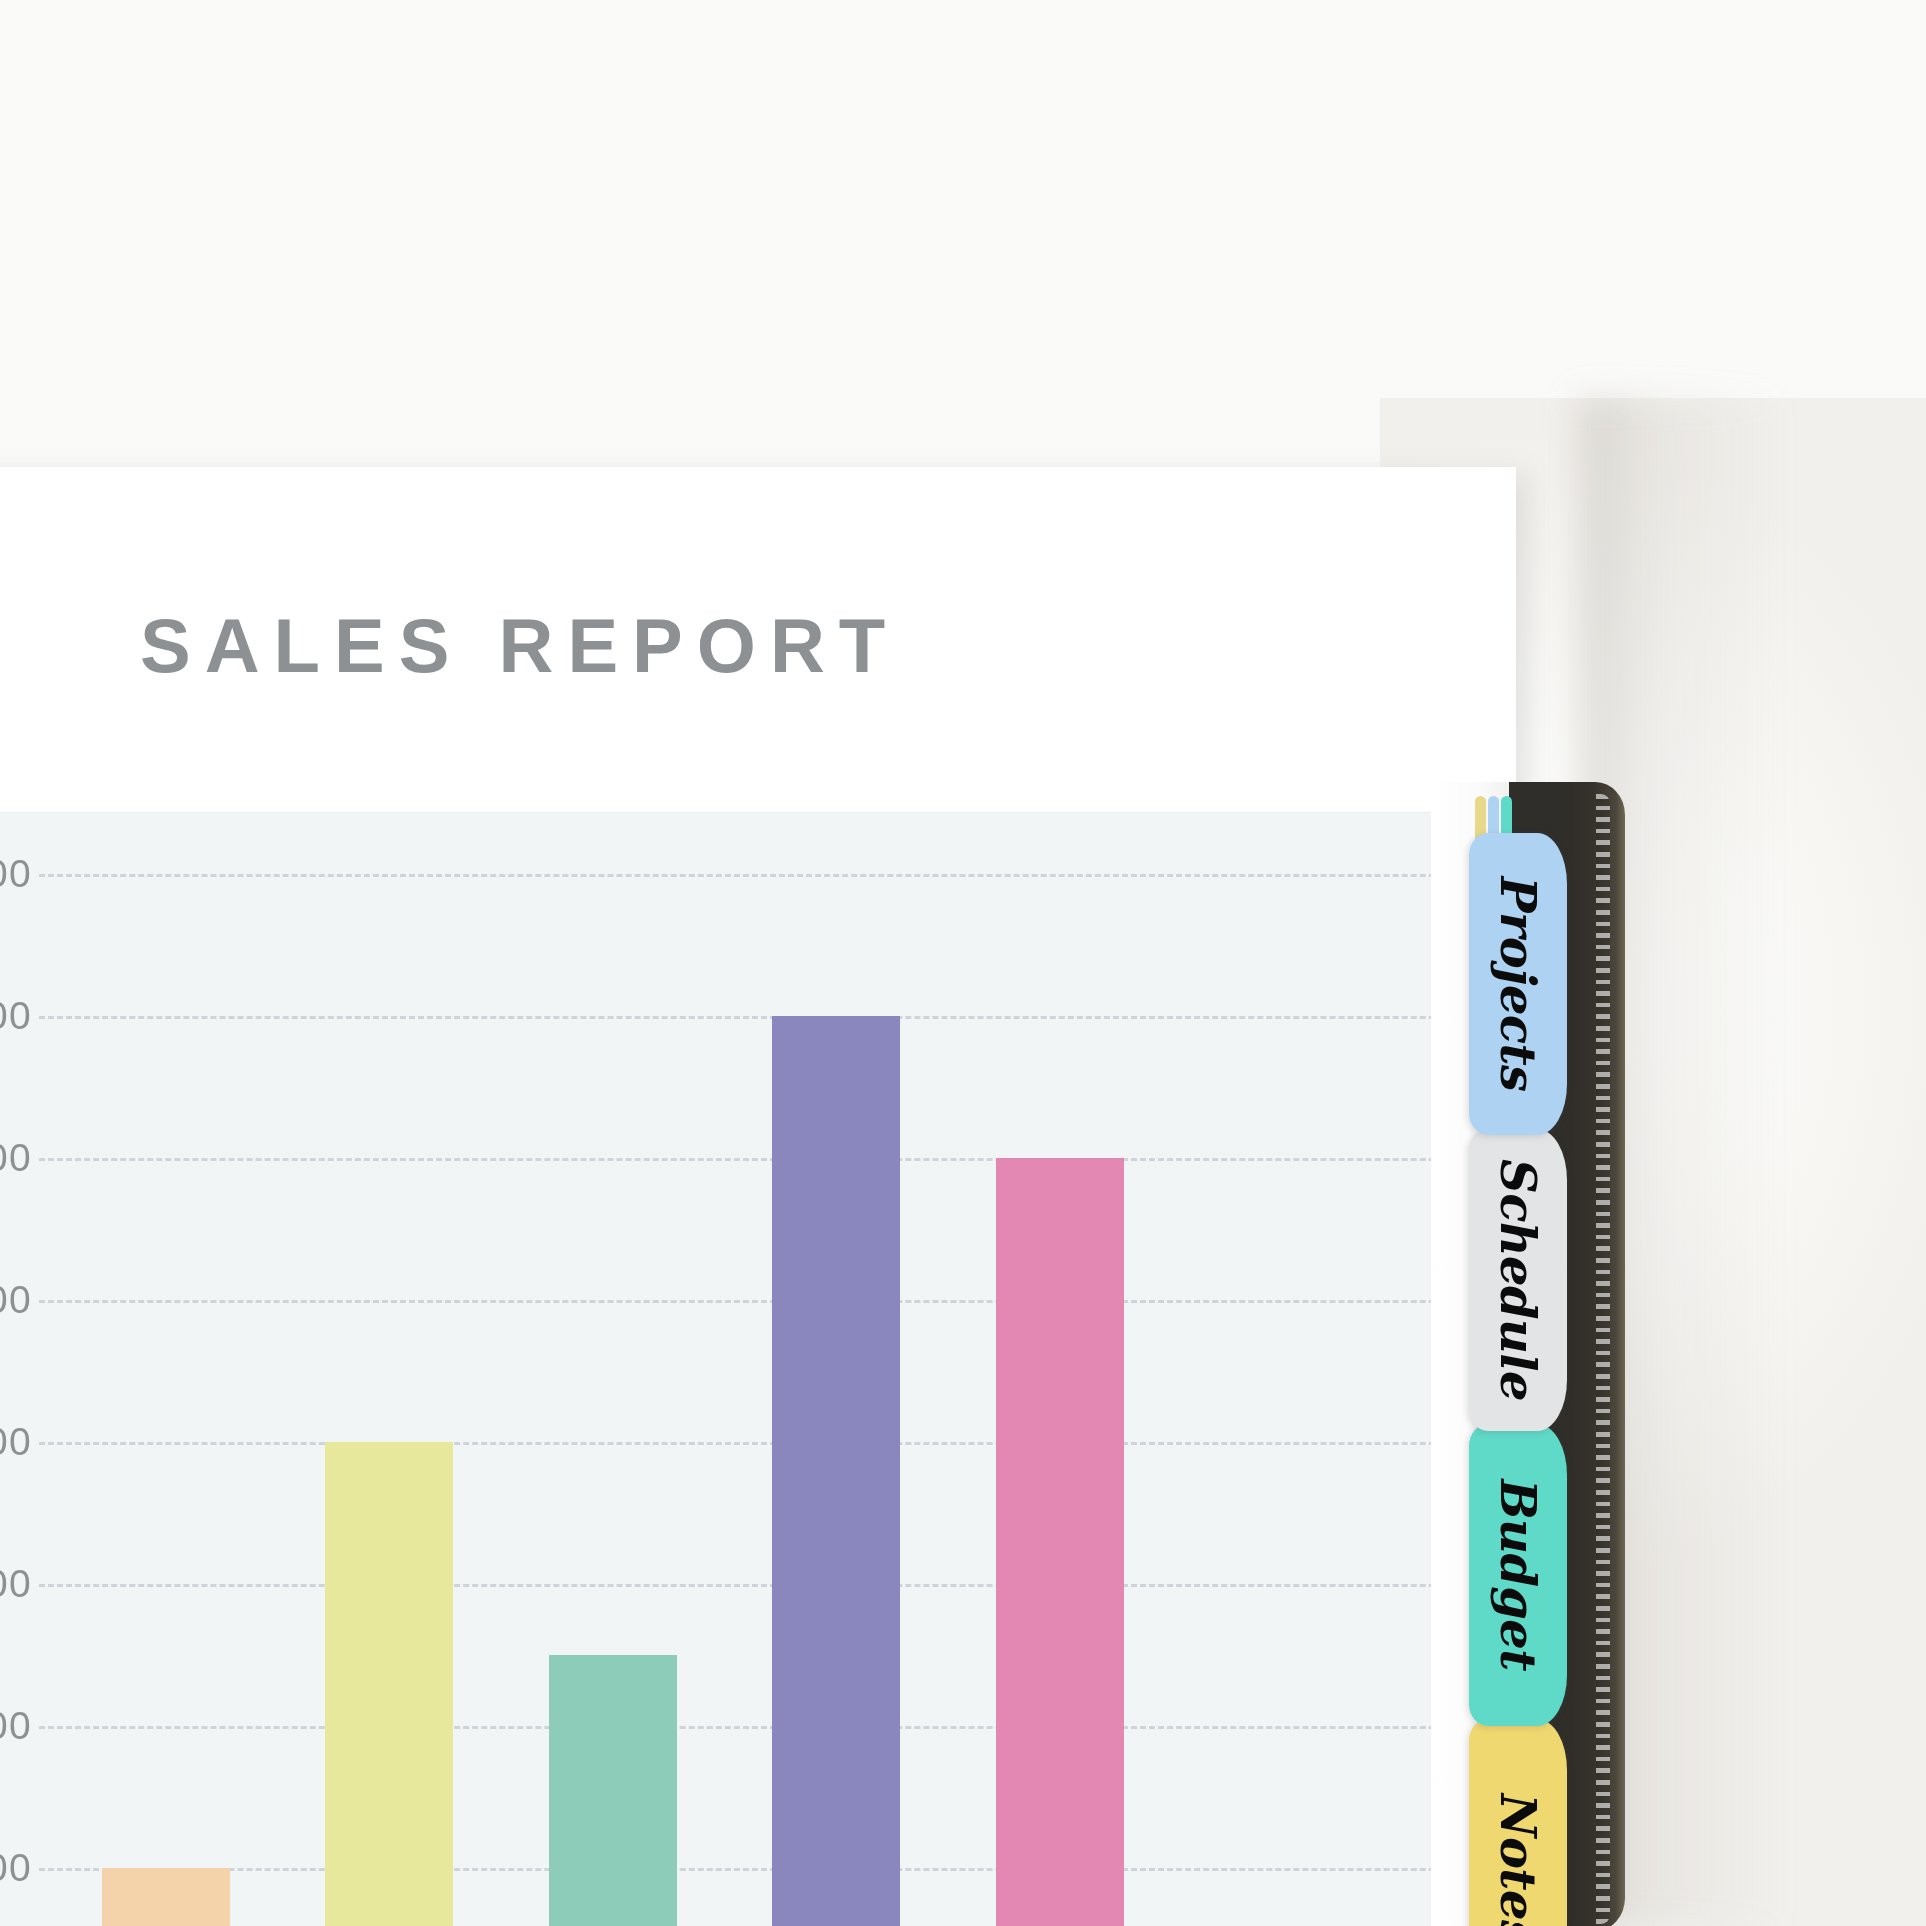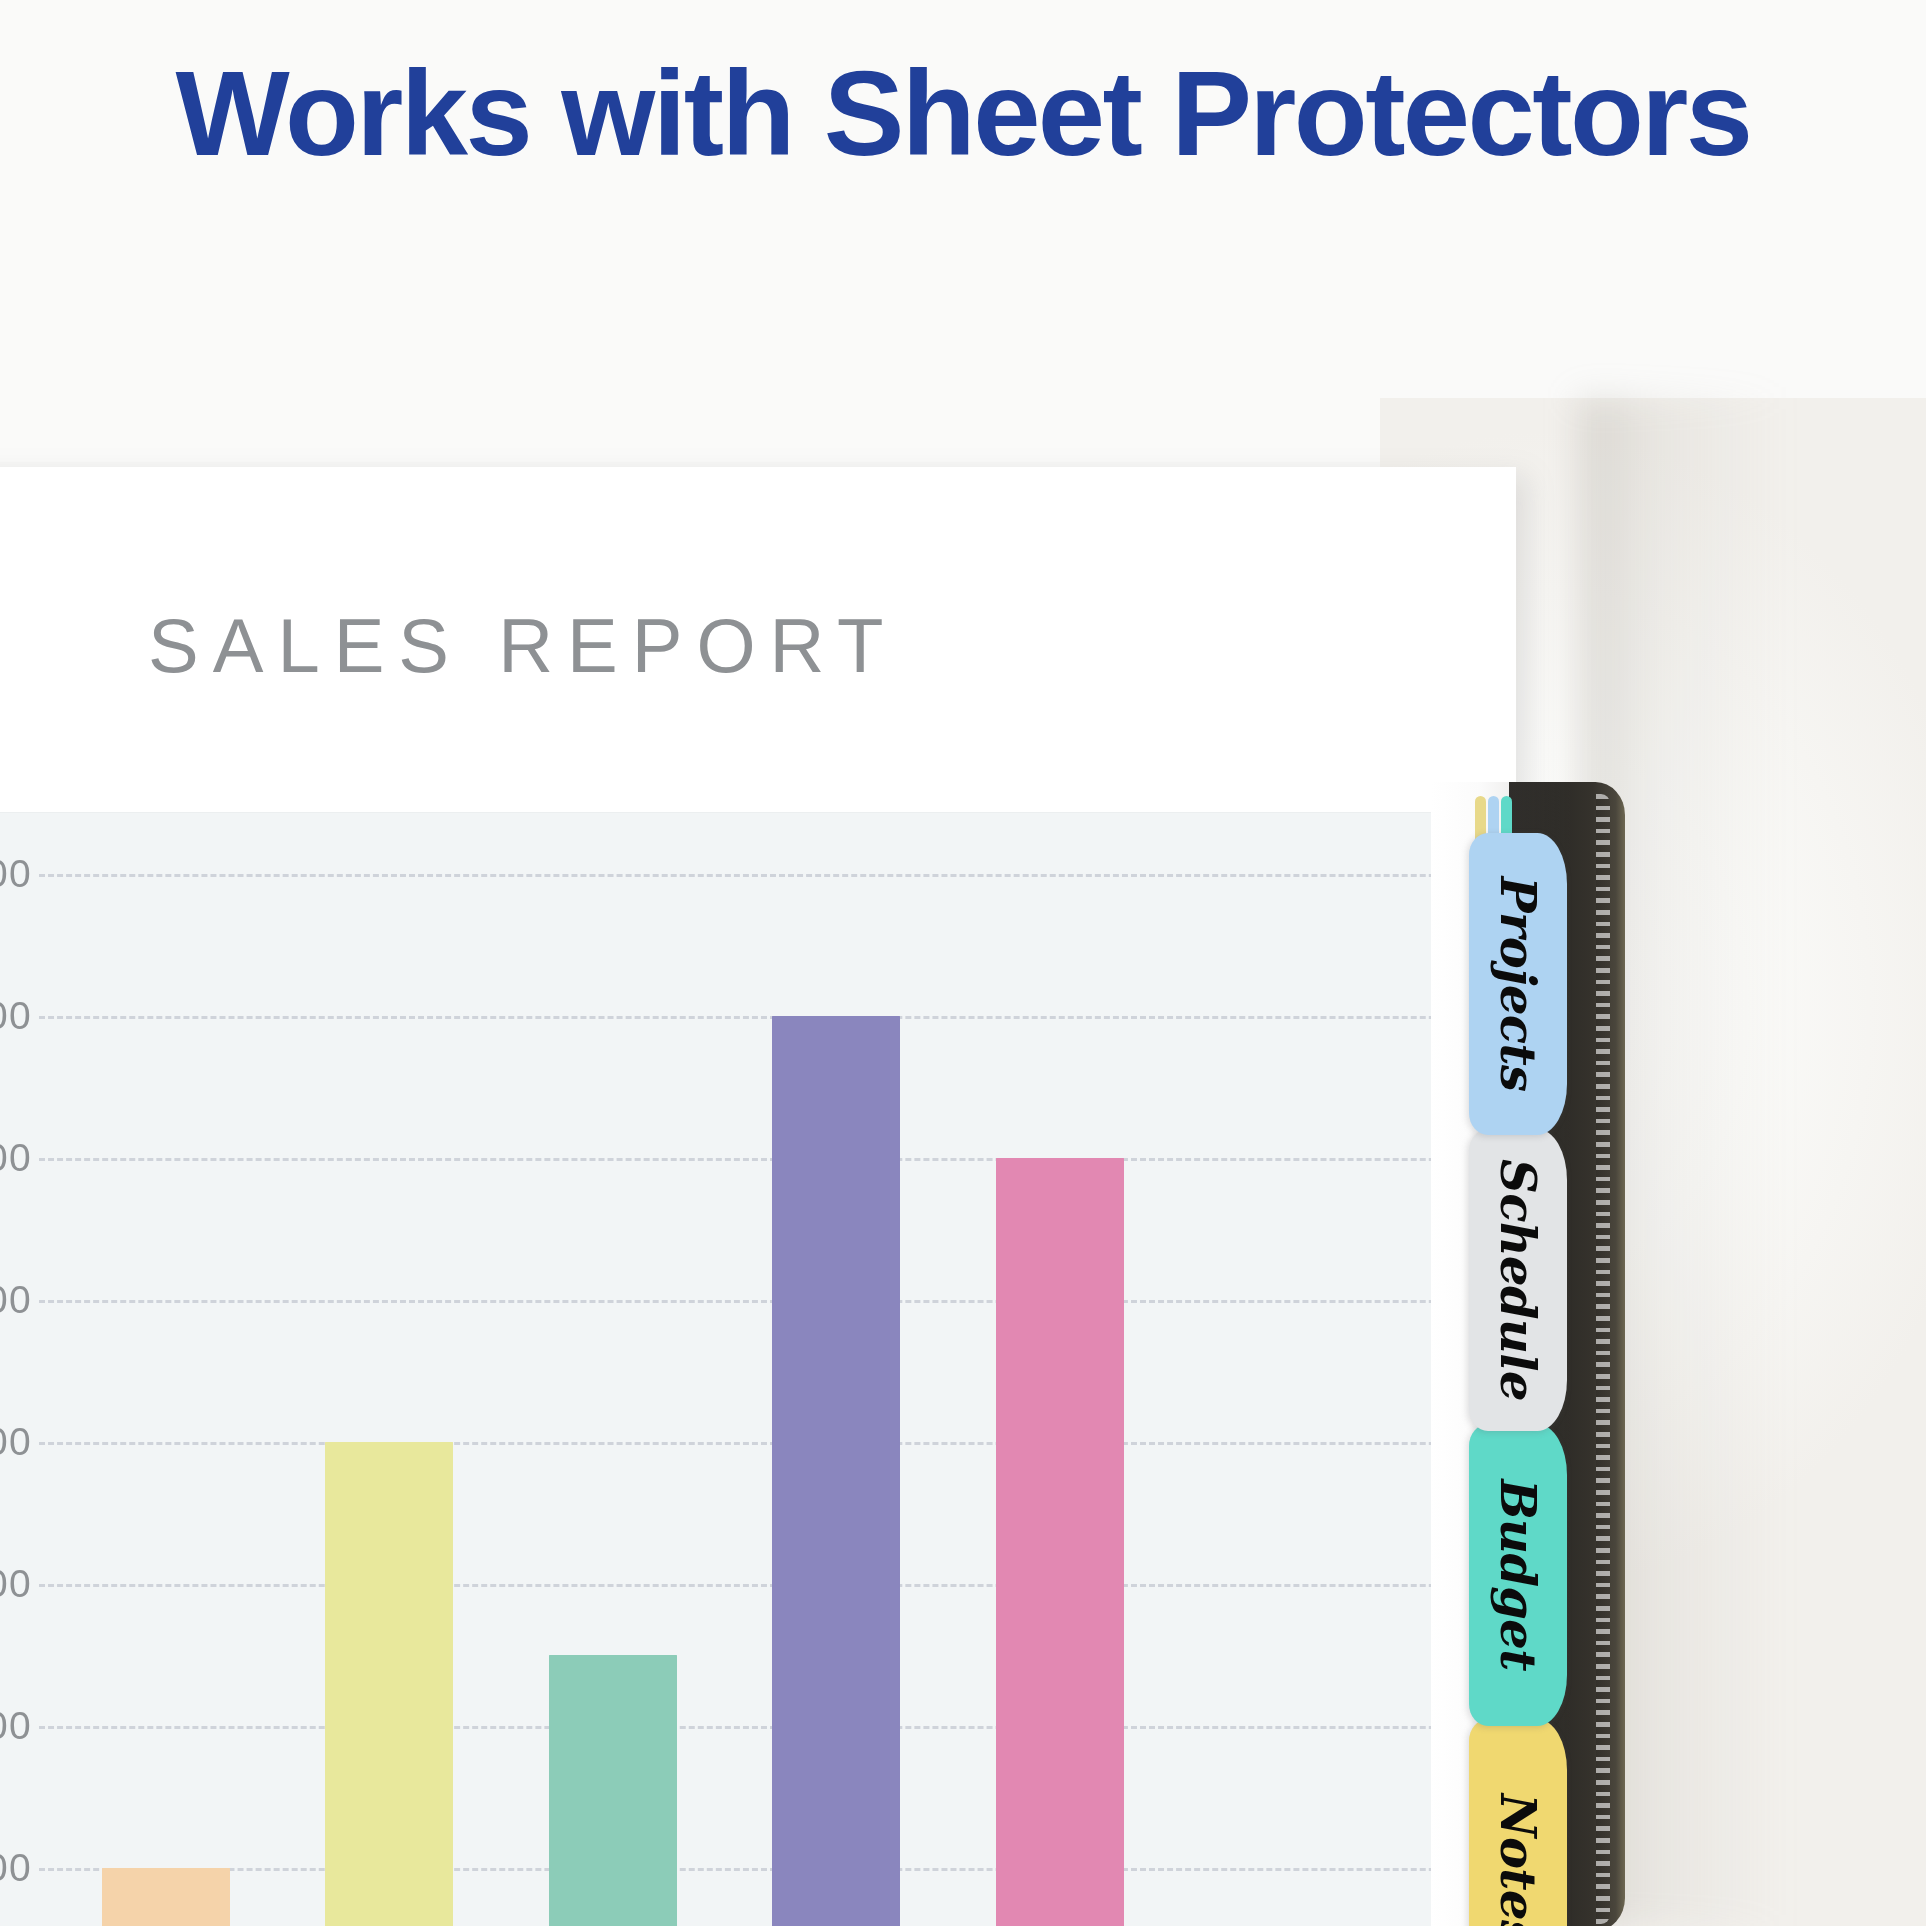"Works with Sheet Protectors" div { html: <div>Works with Sheet Protectors</div> -> none }
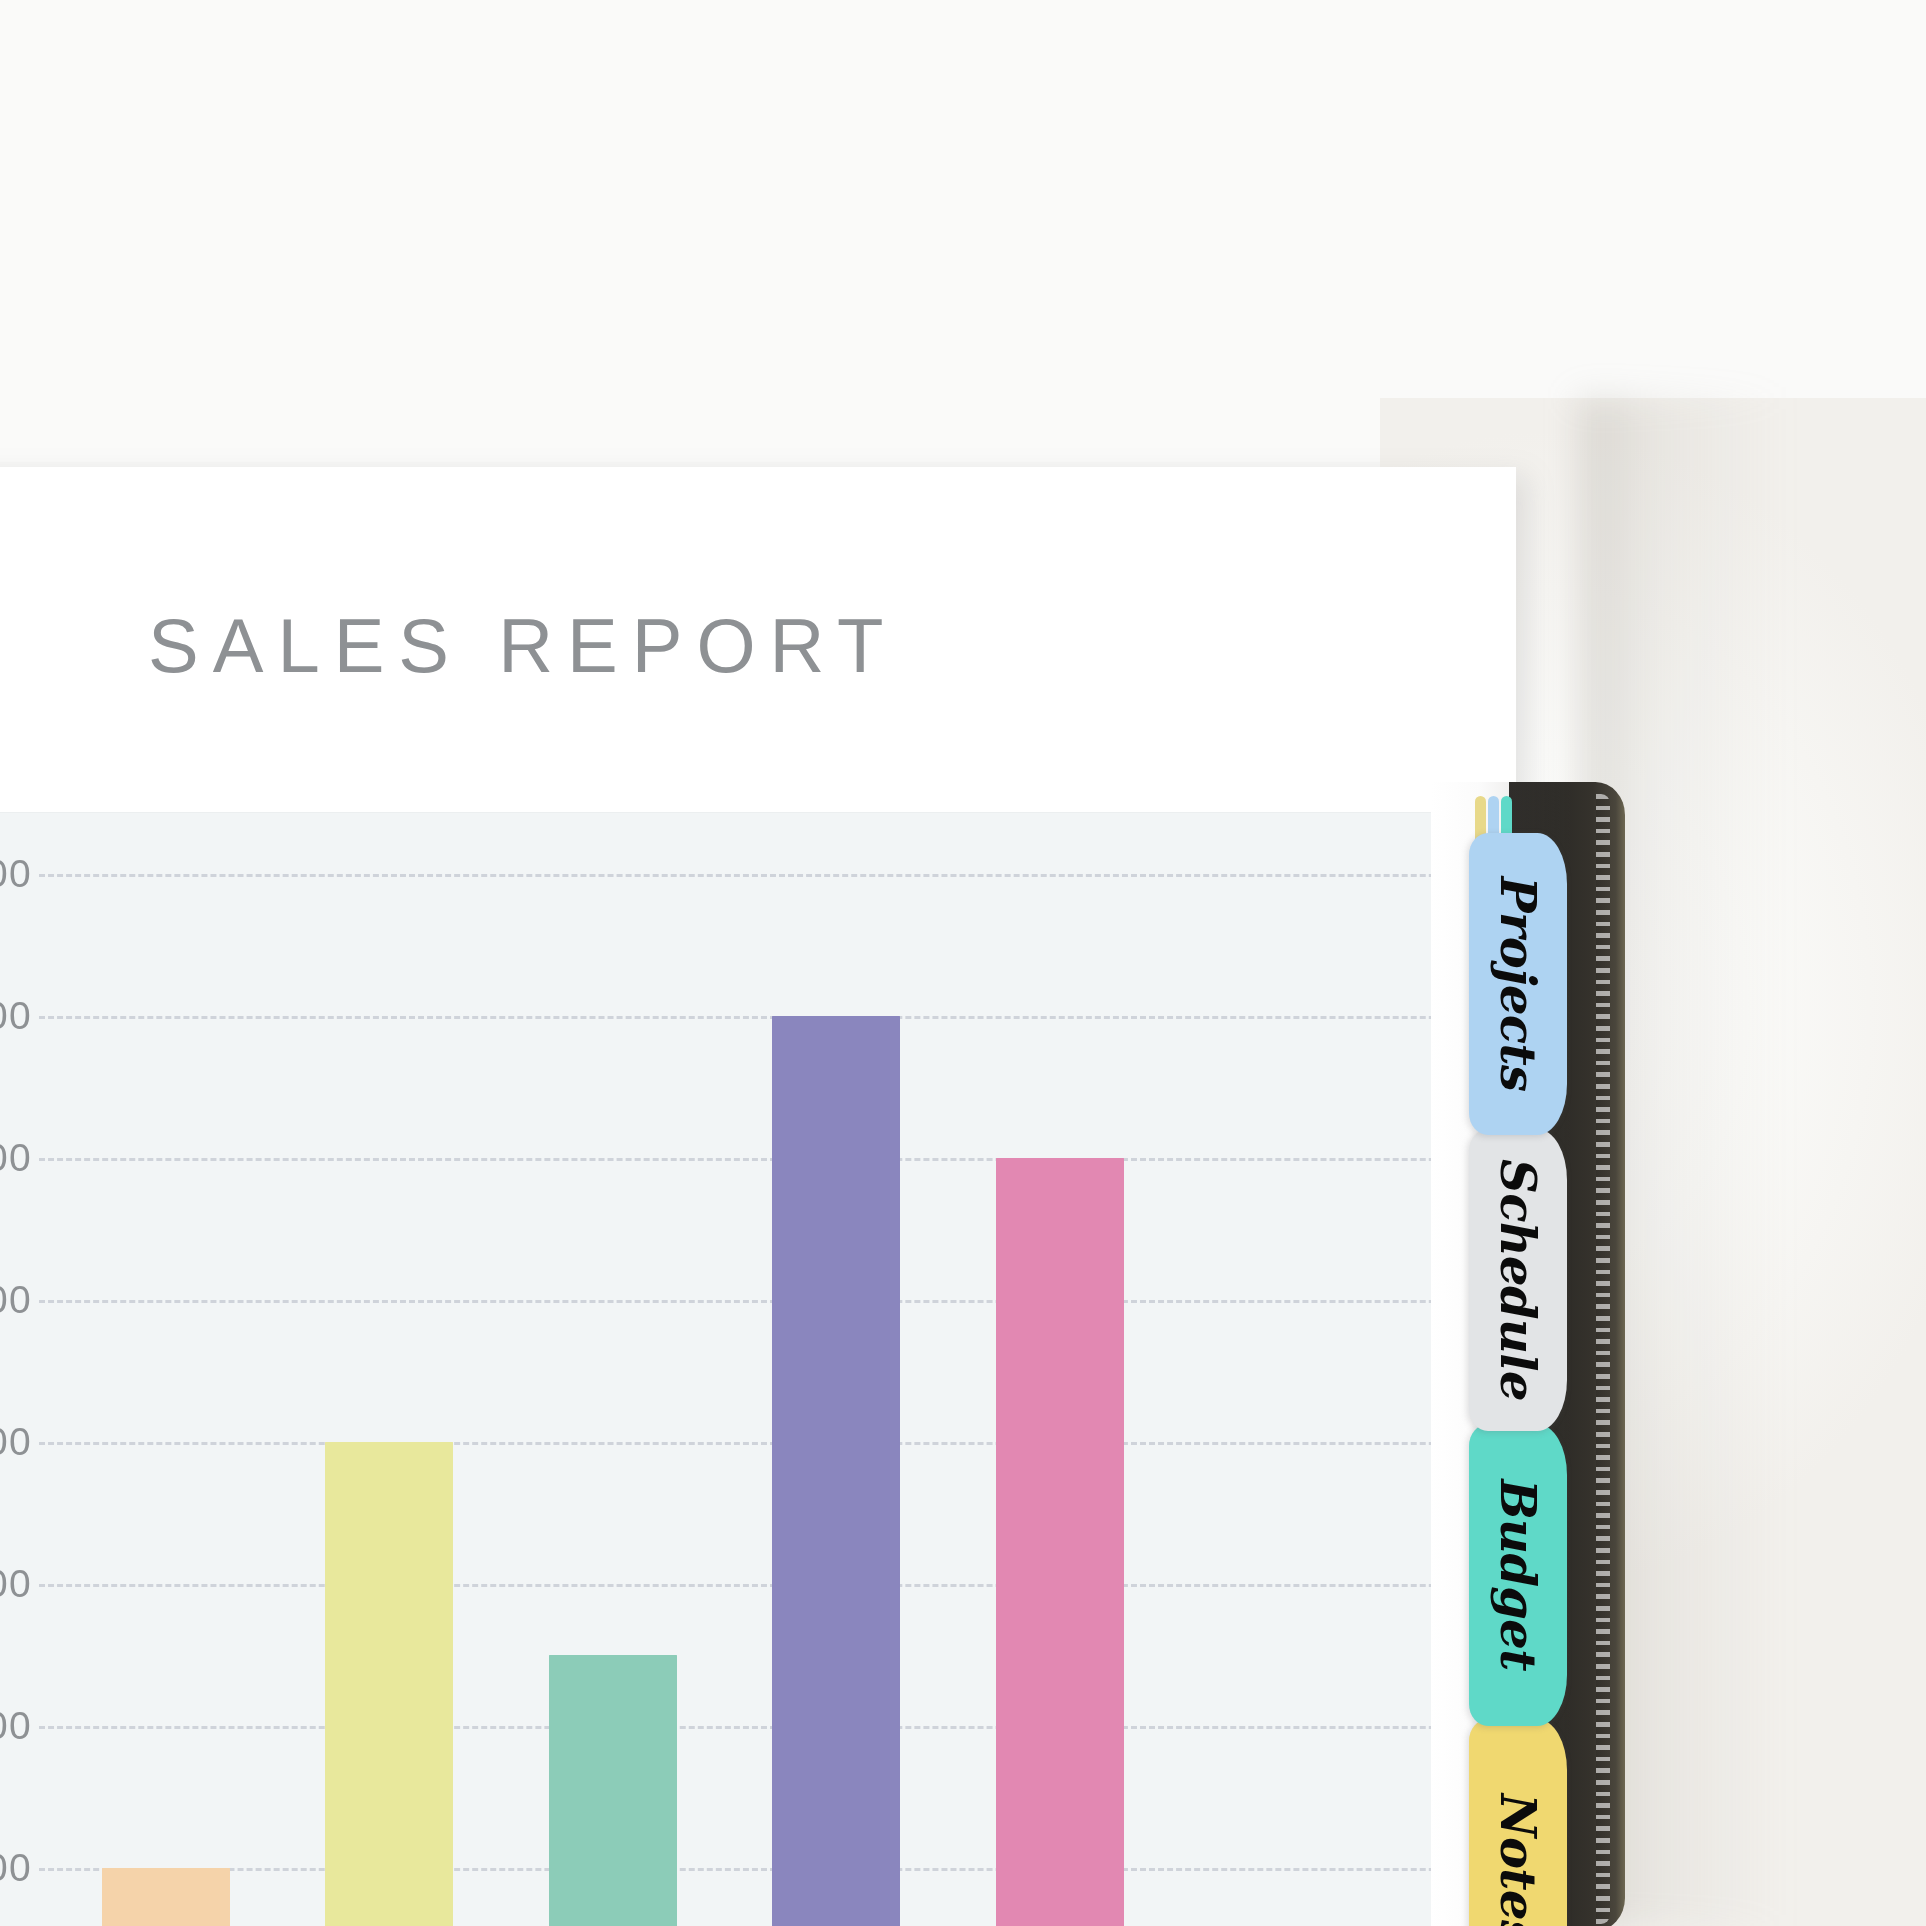"SALES REPORT" #sheet-title { font-weight: 400 -> 700; left: 199px -> 191px }
